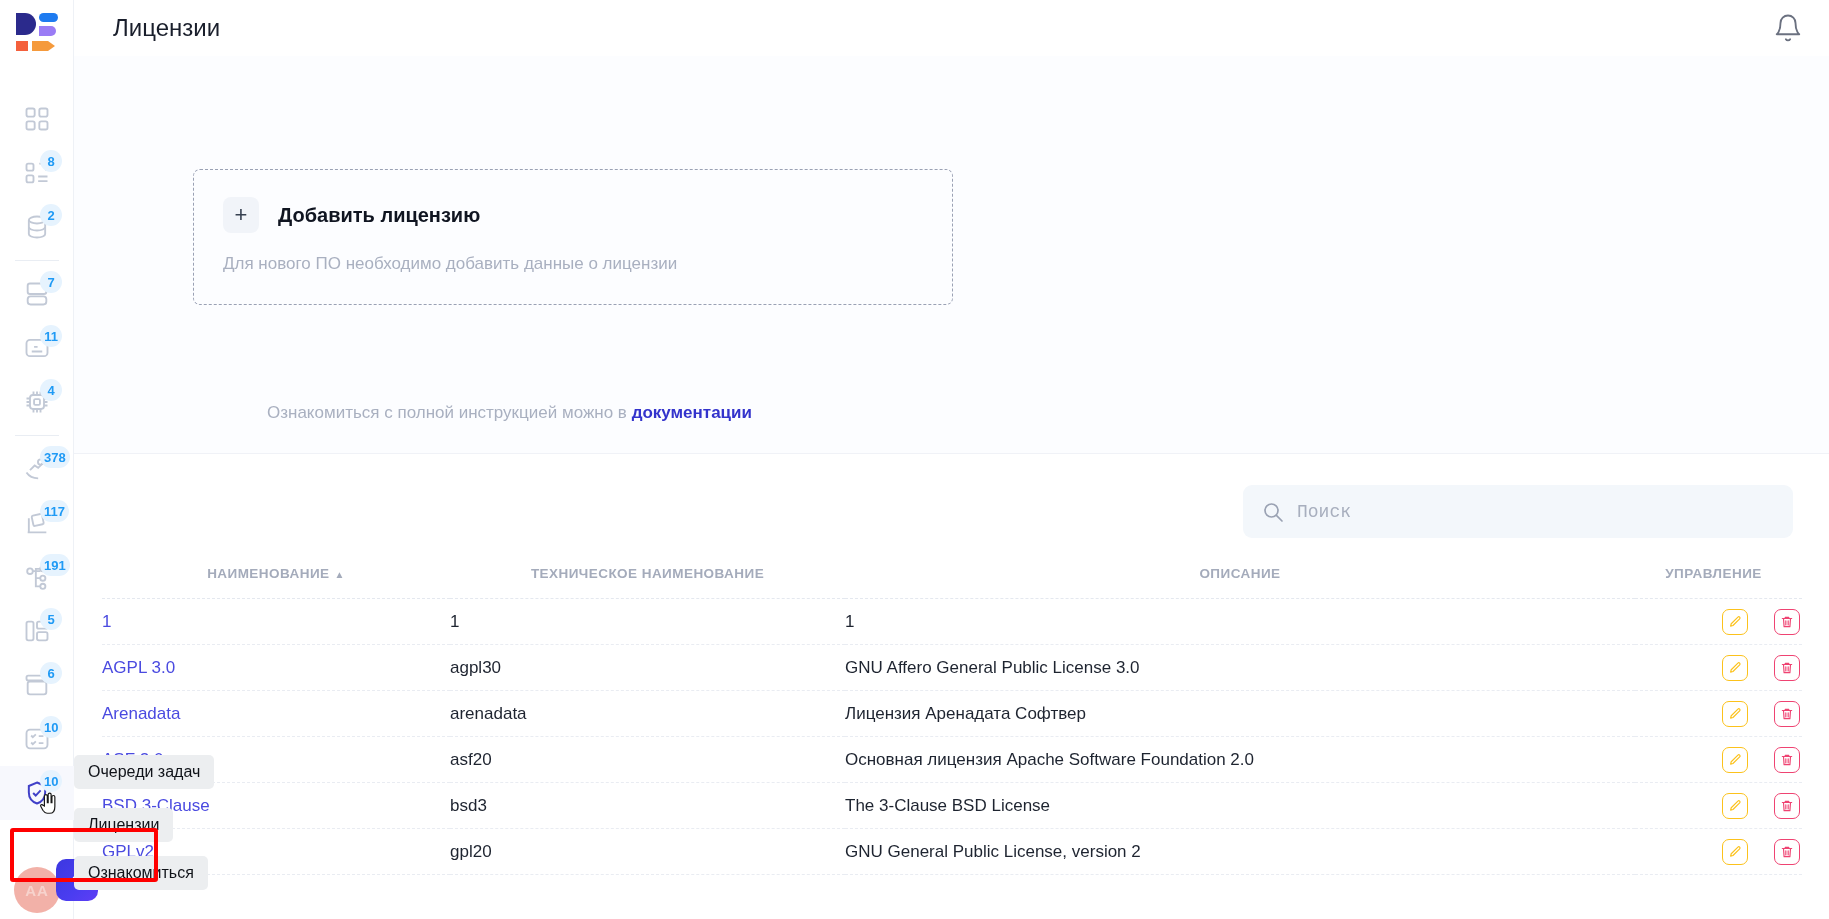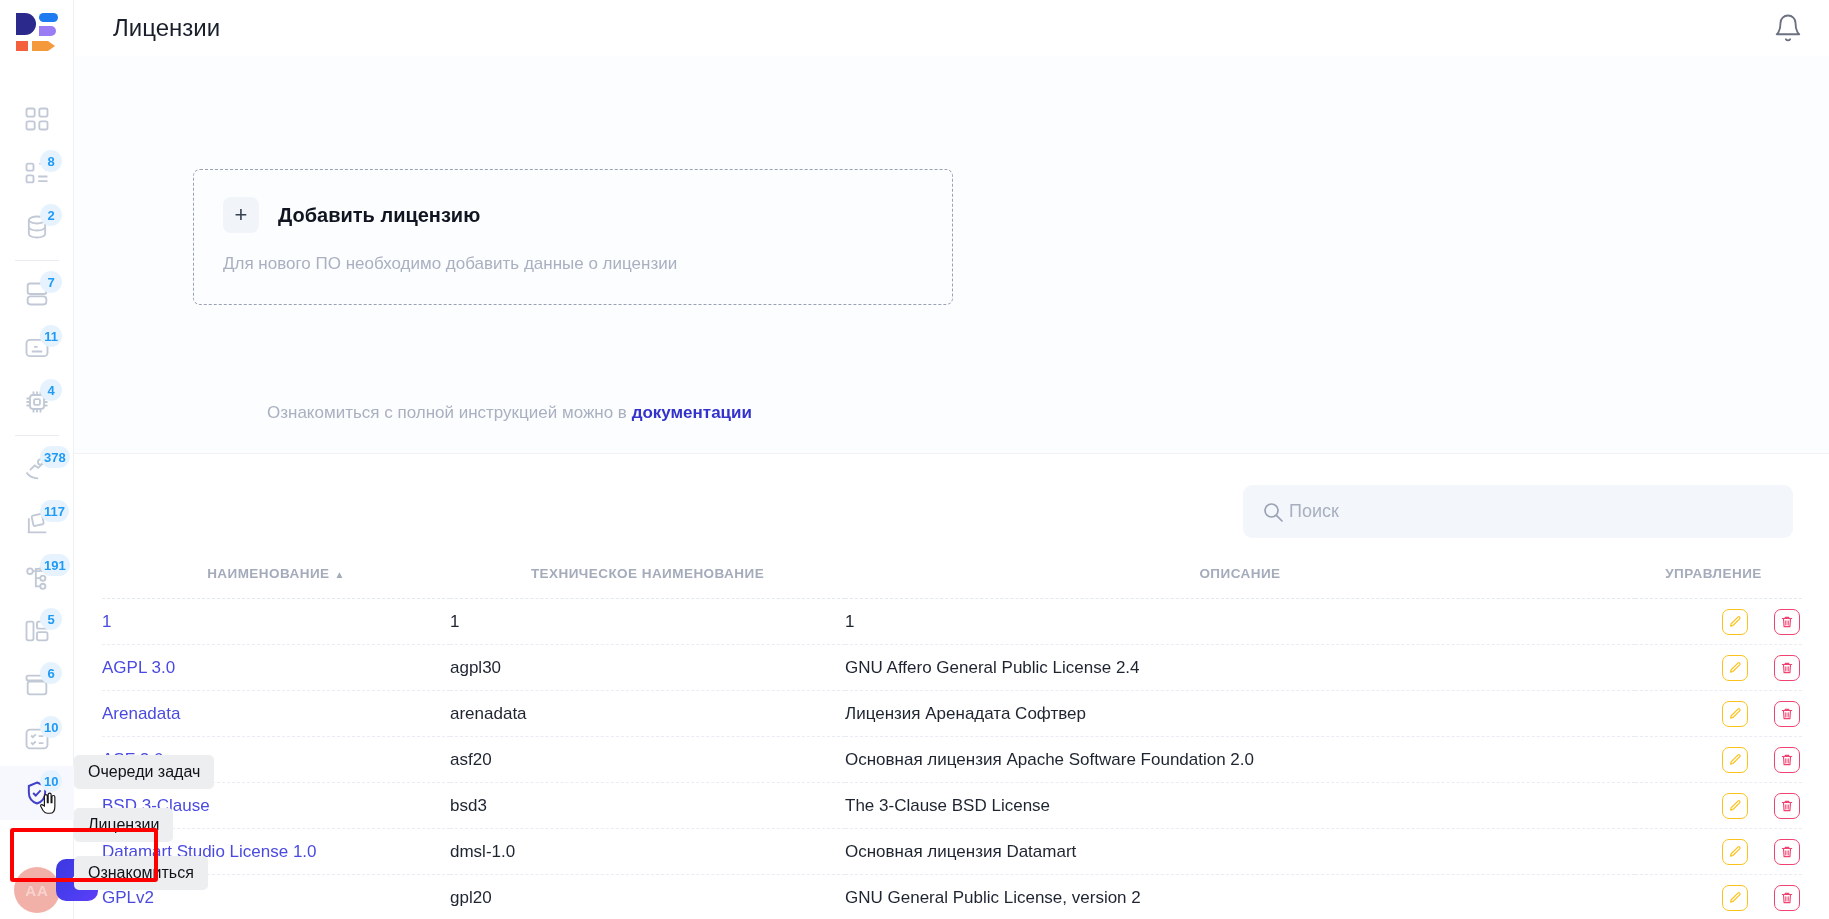"Поиск" .search-input { font-family: Liberation Sans, sans-serif -> Liberation Mono, monospace; margin-left: 4px -> 12px }
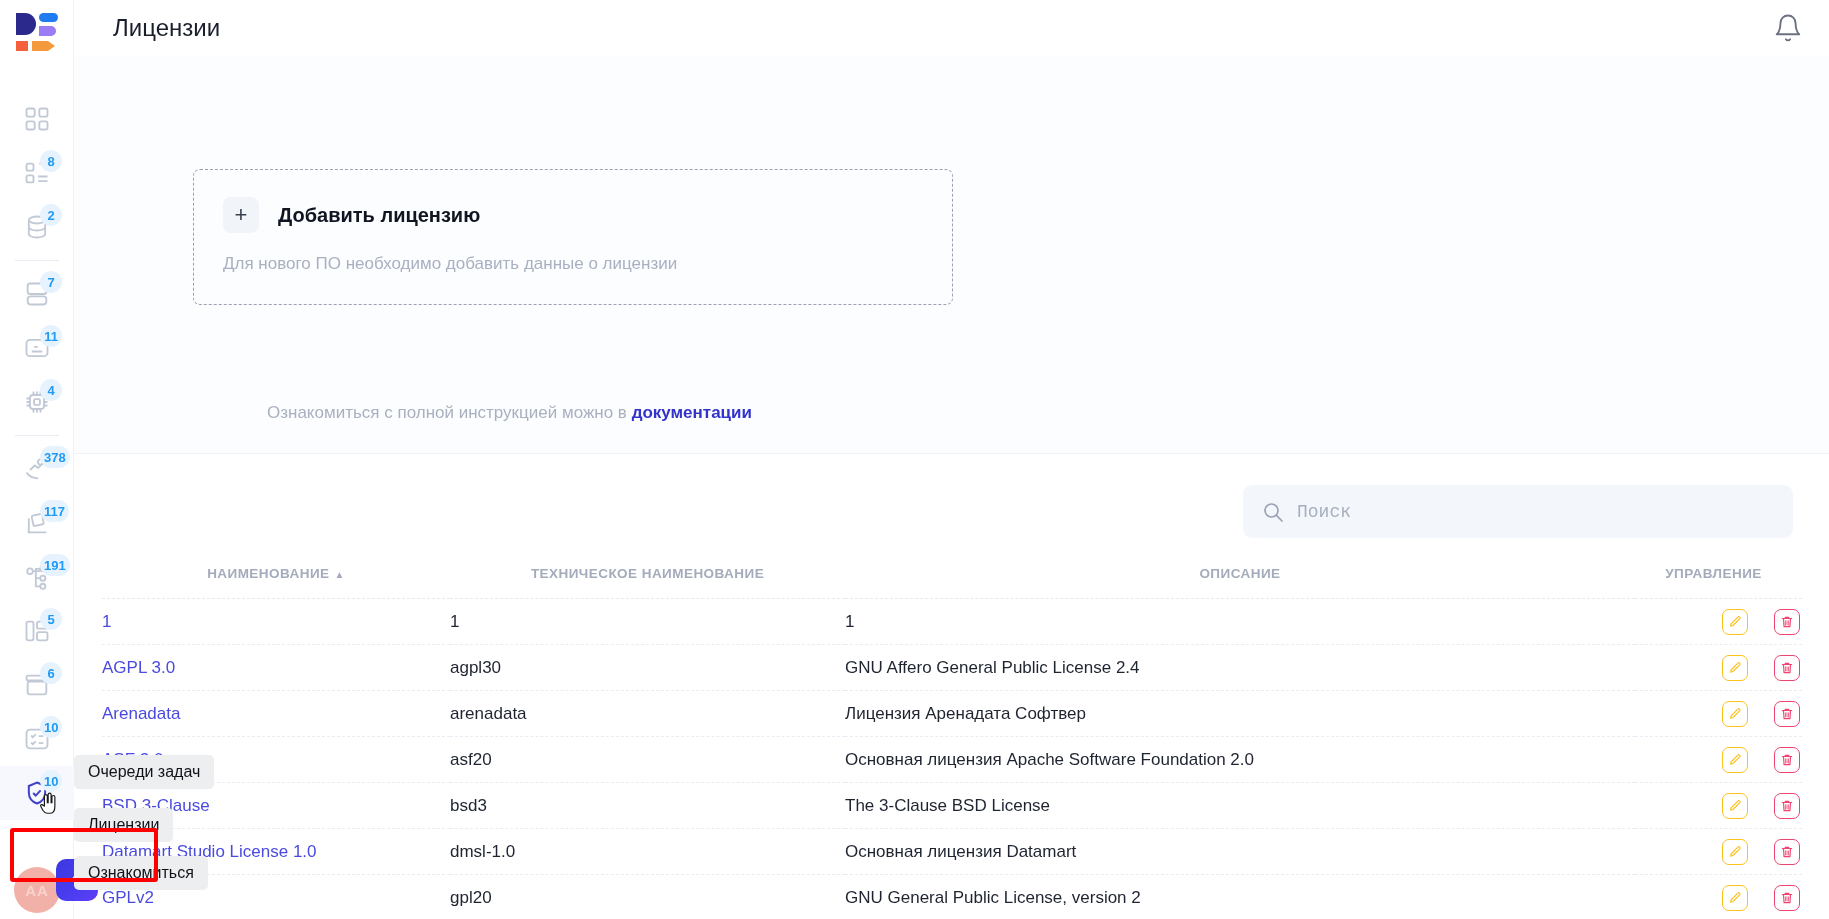"GNU Affero General Public License" td { text: 2.4 -> 3.0 }
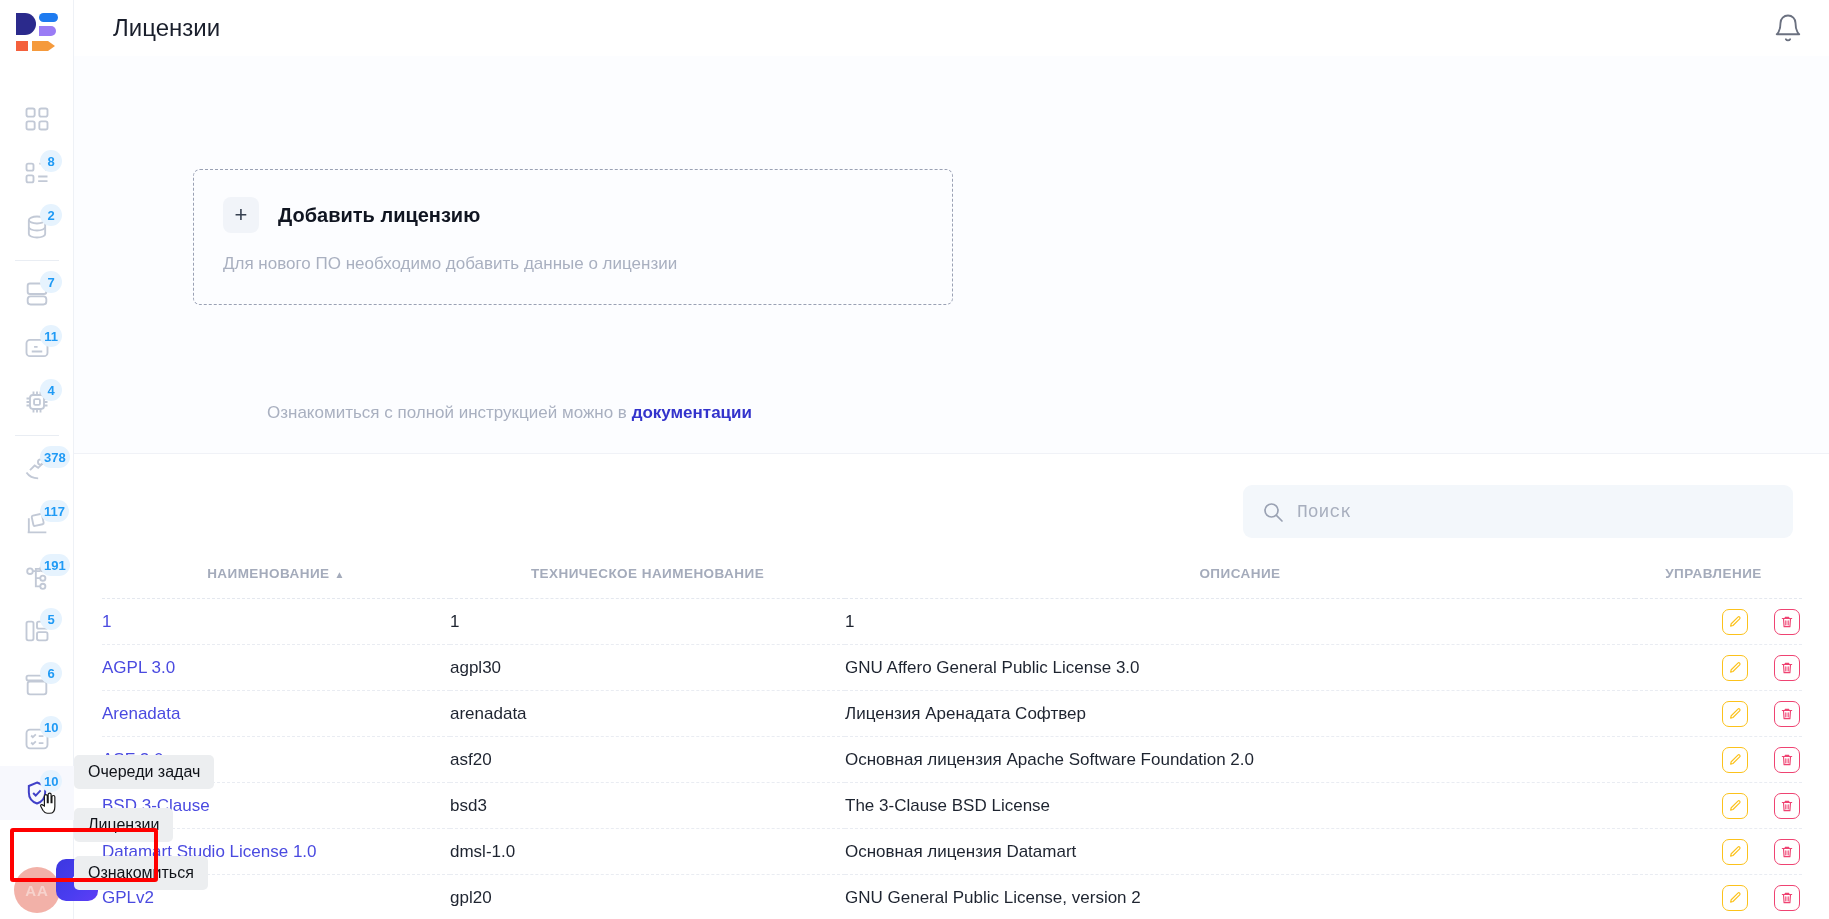"Datamart Studio License 1.0" tr { html: <tr> <td><a>Datamart Studio License 1.0</a></td> <td>dmsl-1.0</td> <td>Основная лицензия Datamart</td> <td><span> <svg> <path></path> </svg> </span><span> <svg> <path></path> </svg> </span></td> </tr> -> none }
